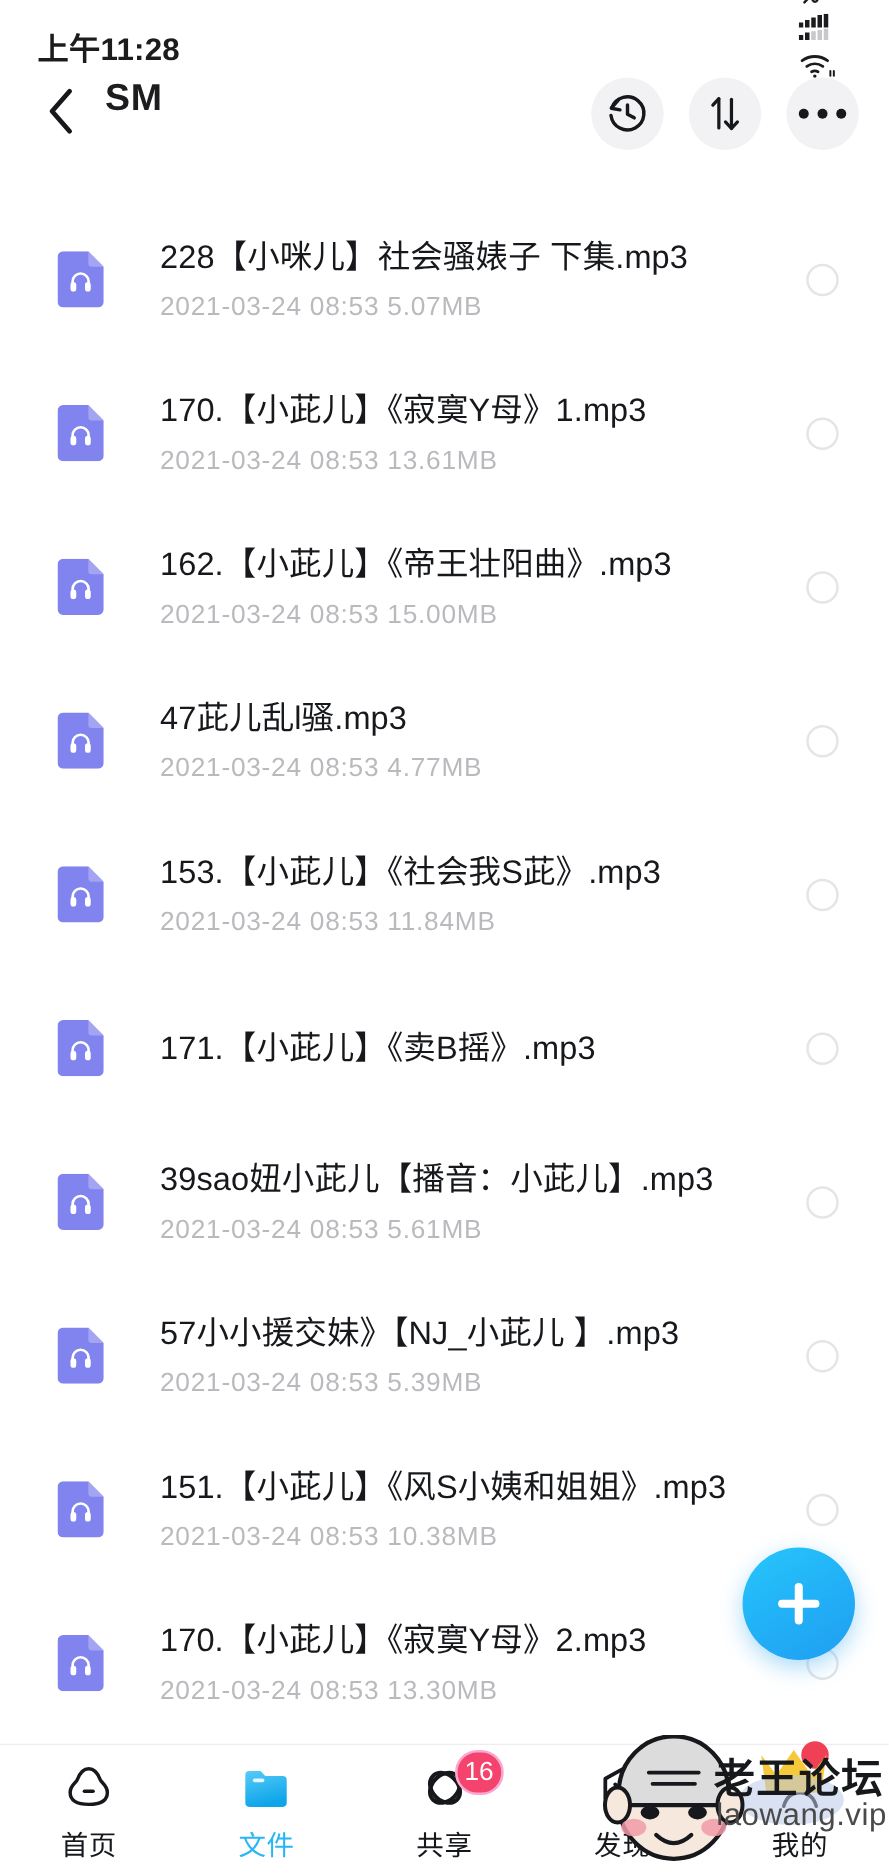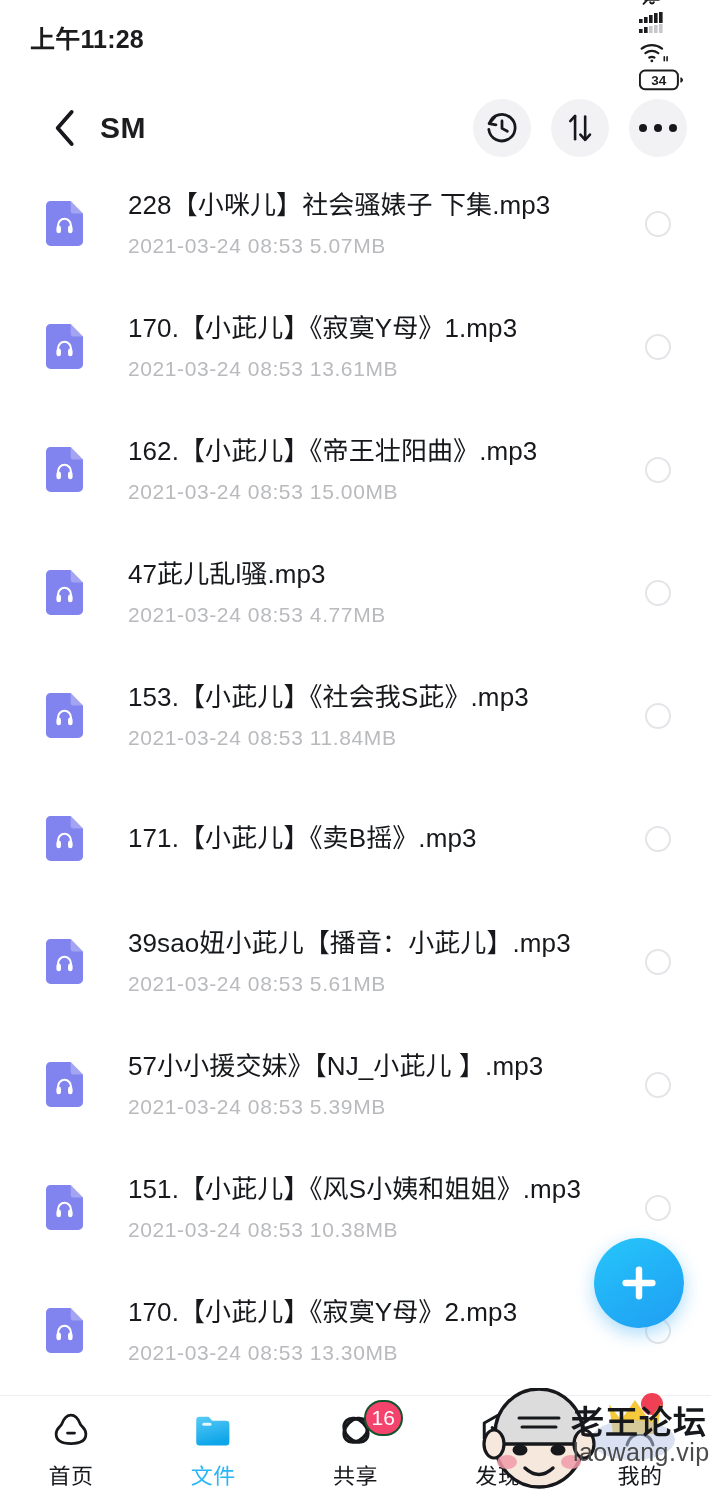"SM" .appbar { align-items: center -> flex-start; padding-left: 16px -> none; top: 78px -> 62px }
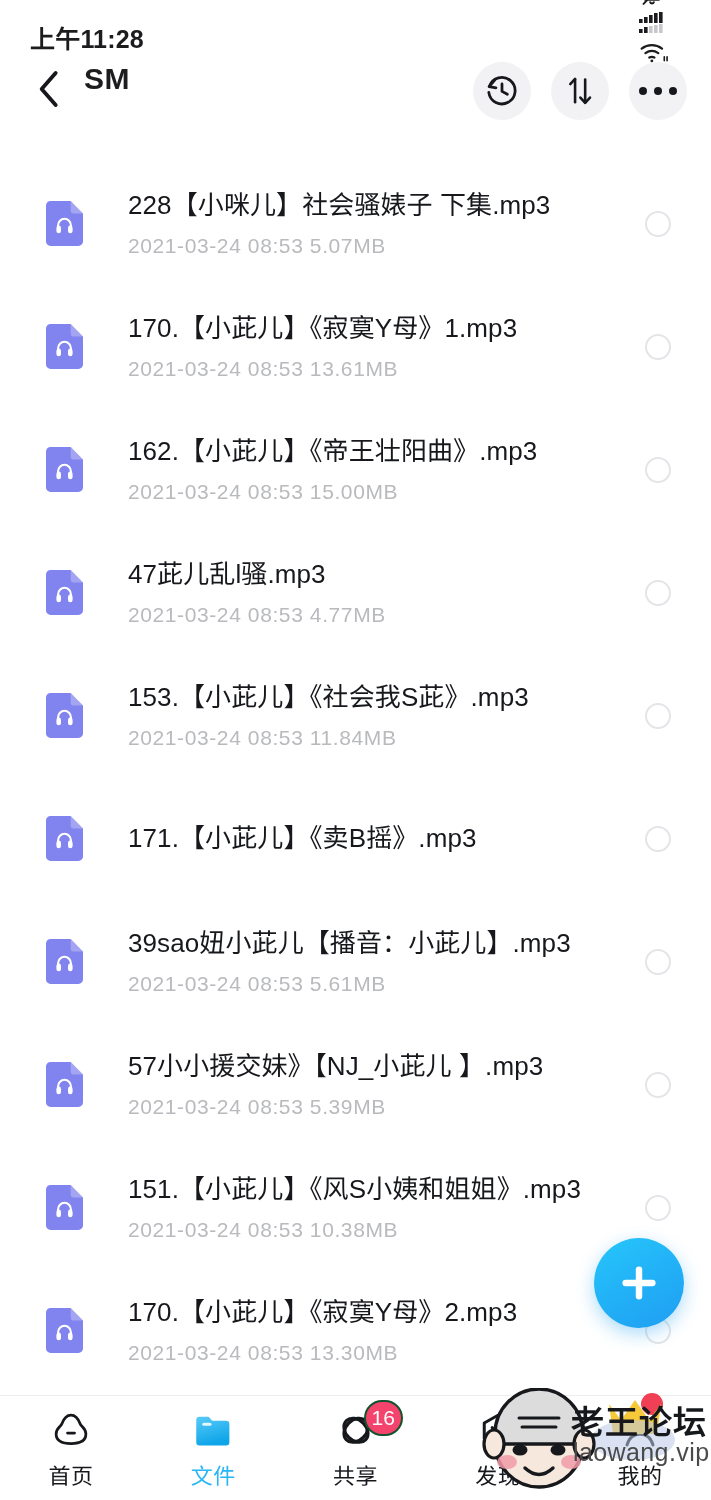"16" .nav-badge { border: 2px solid #14532d -> 2px solid #f9a8d4 }
